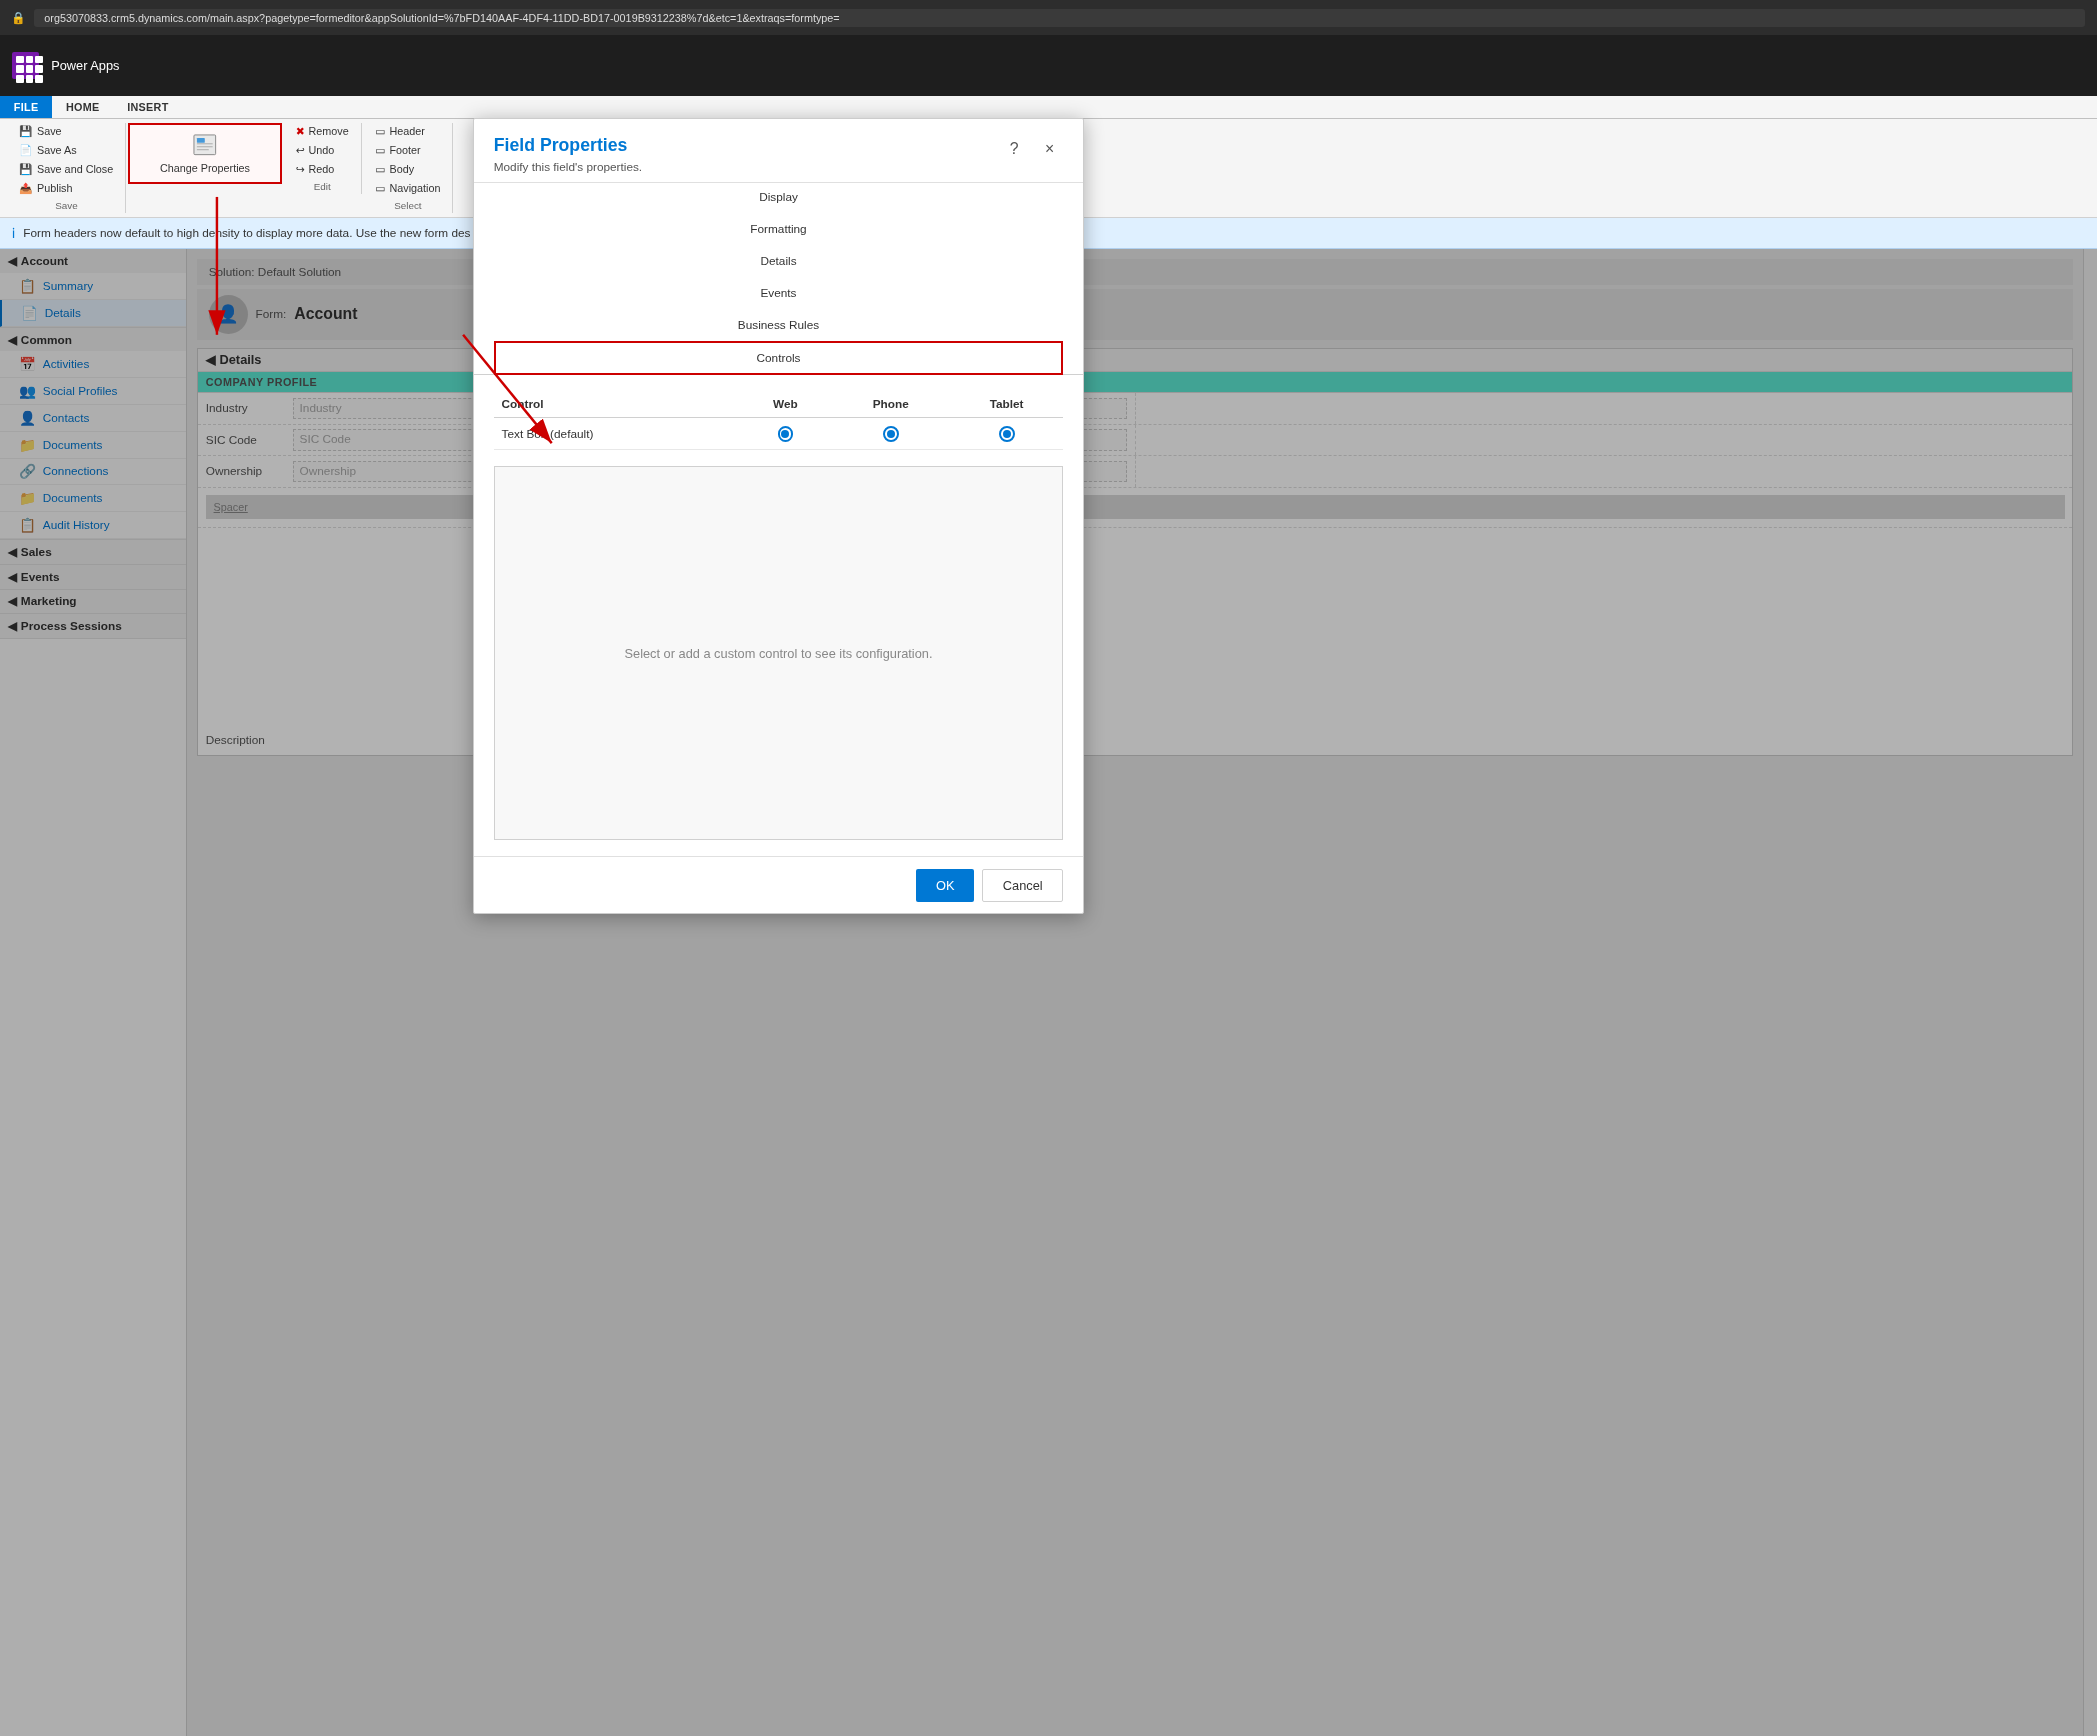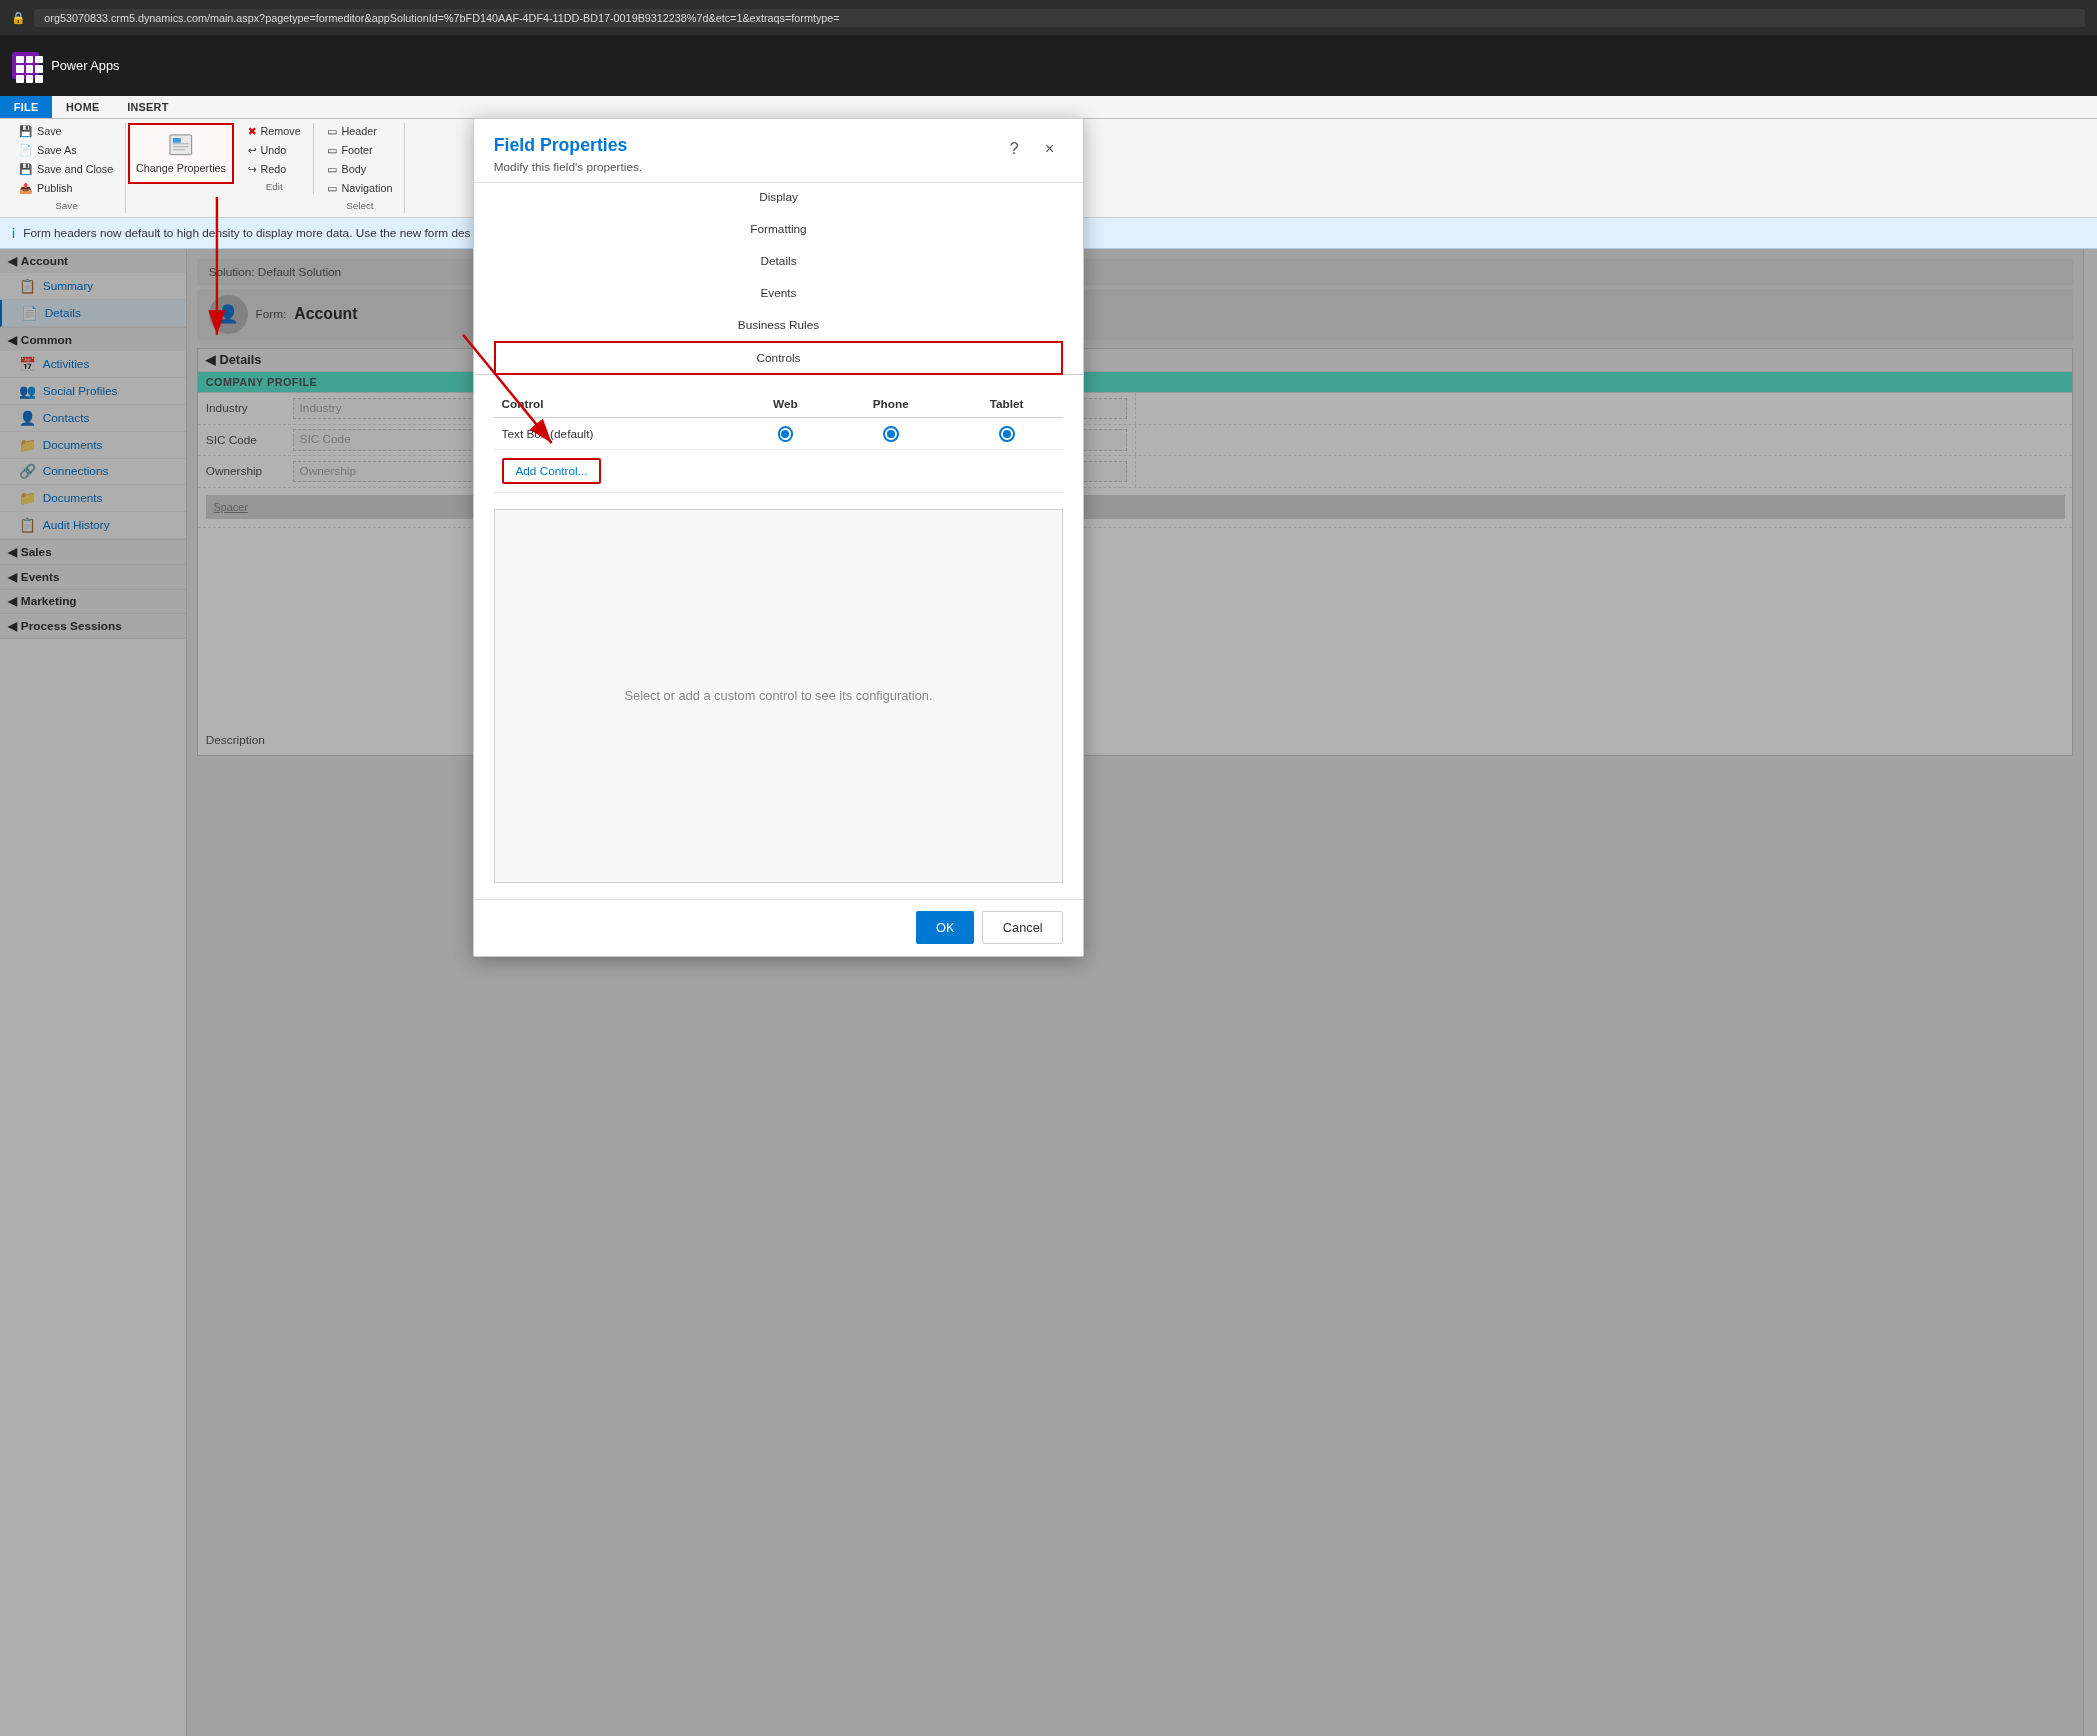"Change Properties" .ribbon-group { padding: 0 0 -> 0 24px }
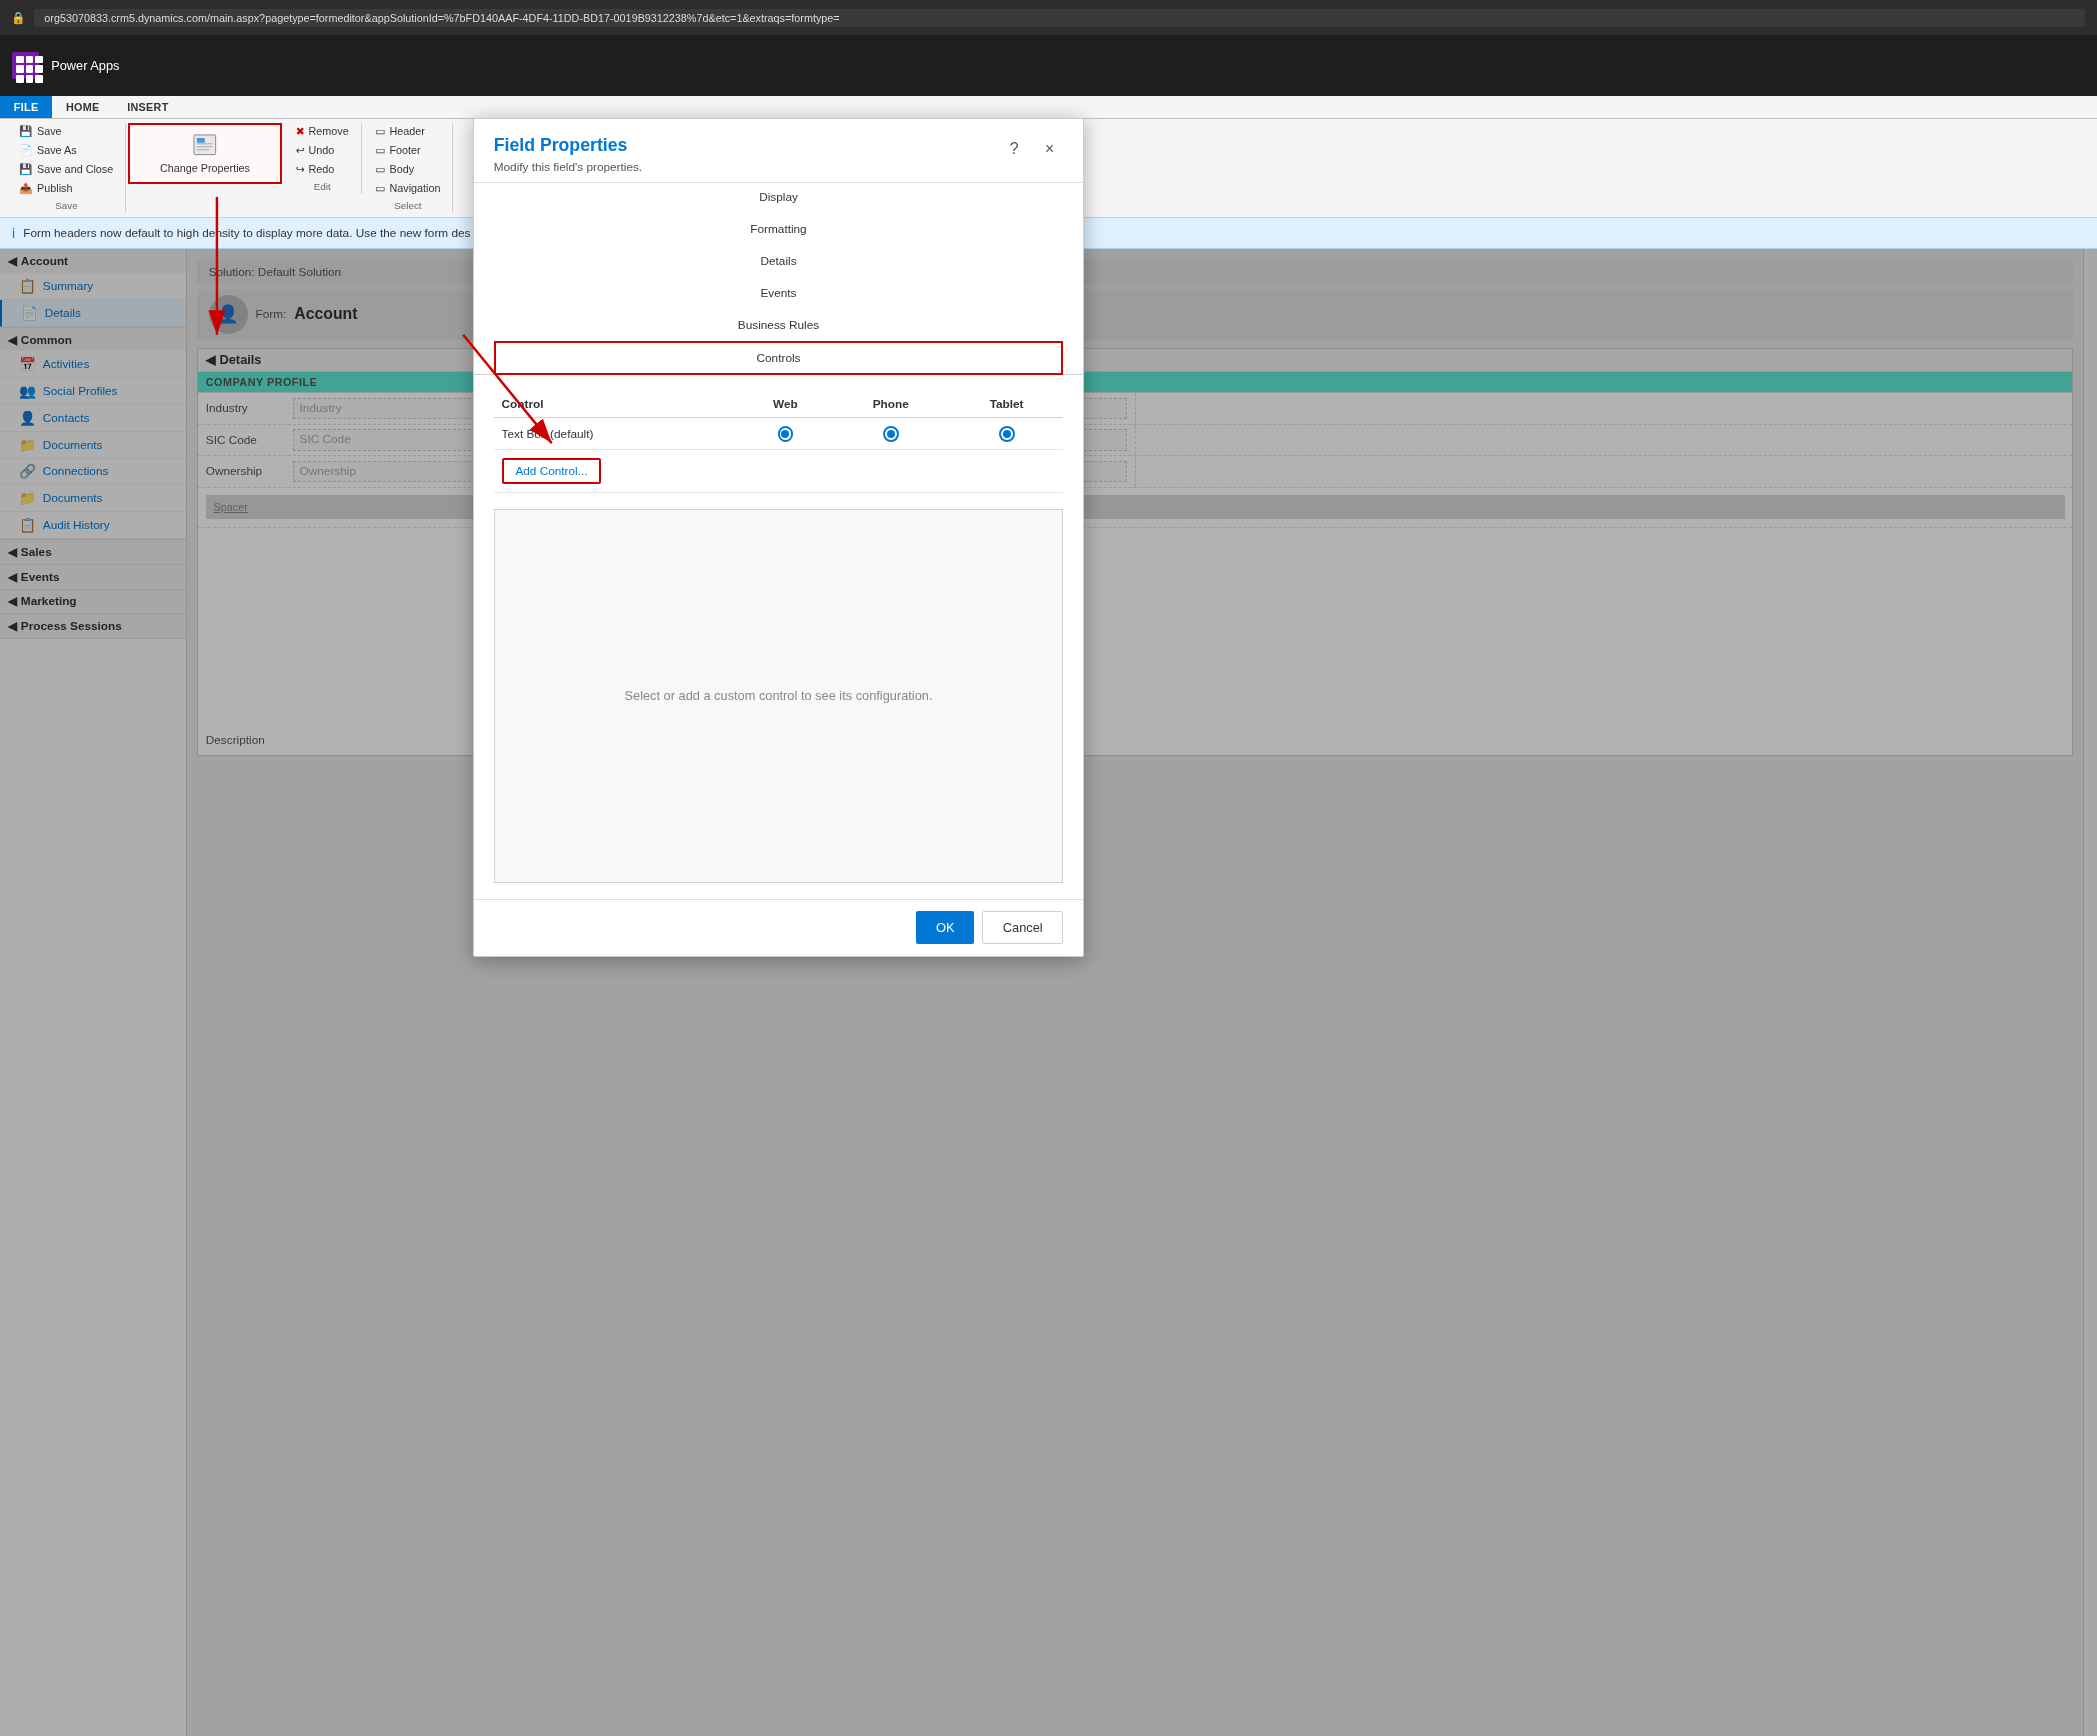"Add Control..." tr { html: <tr> <td> <button> <span>Add Control...</span> </button> </td> </tr> -> none }
